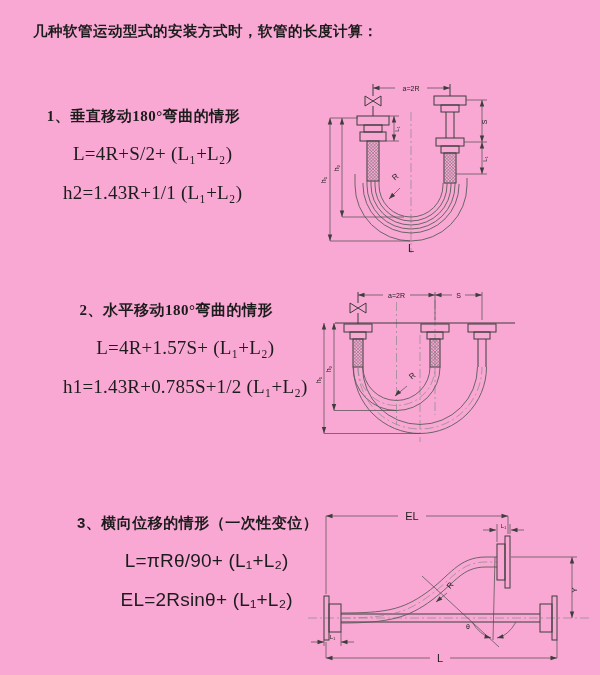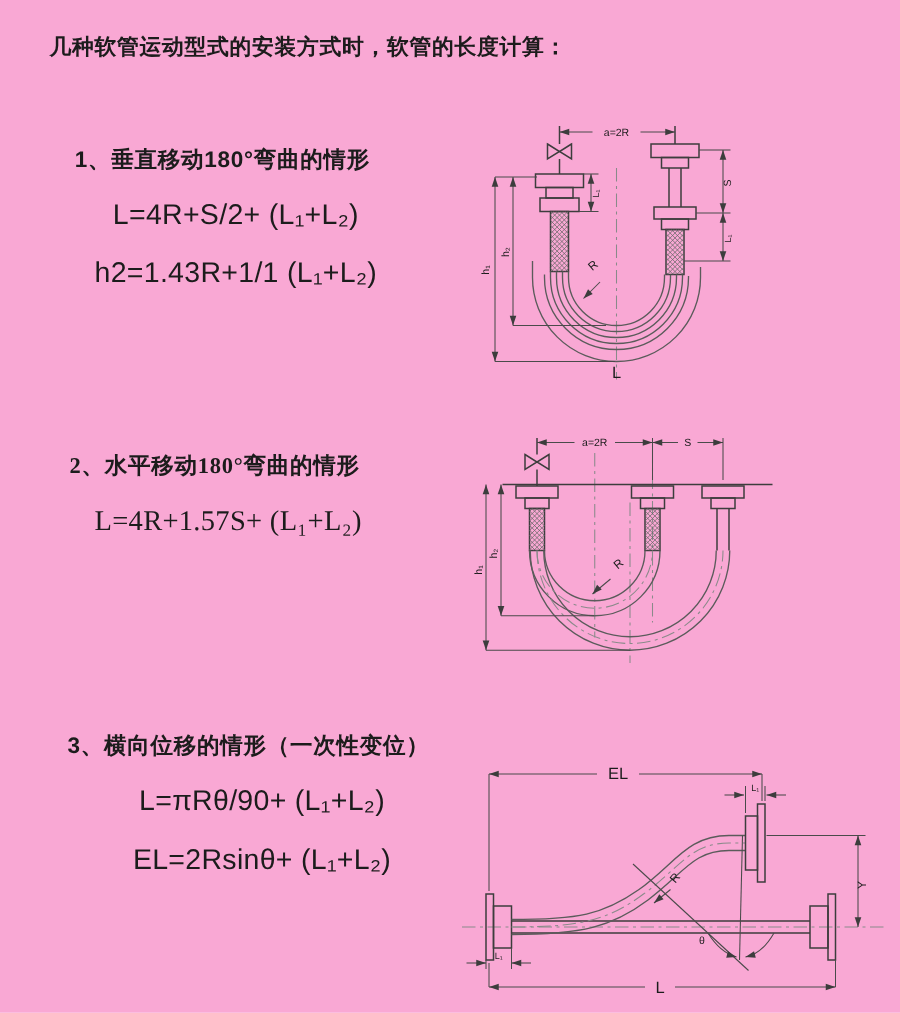"1、垂直移动180°弯曲的情形" .sec1 { font-family: none -> Liberation Serif, serif; top: 97px -> 107px }
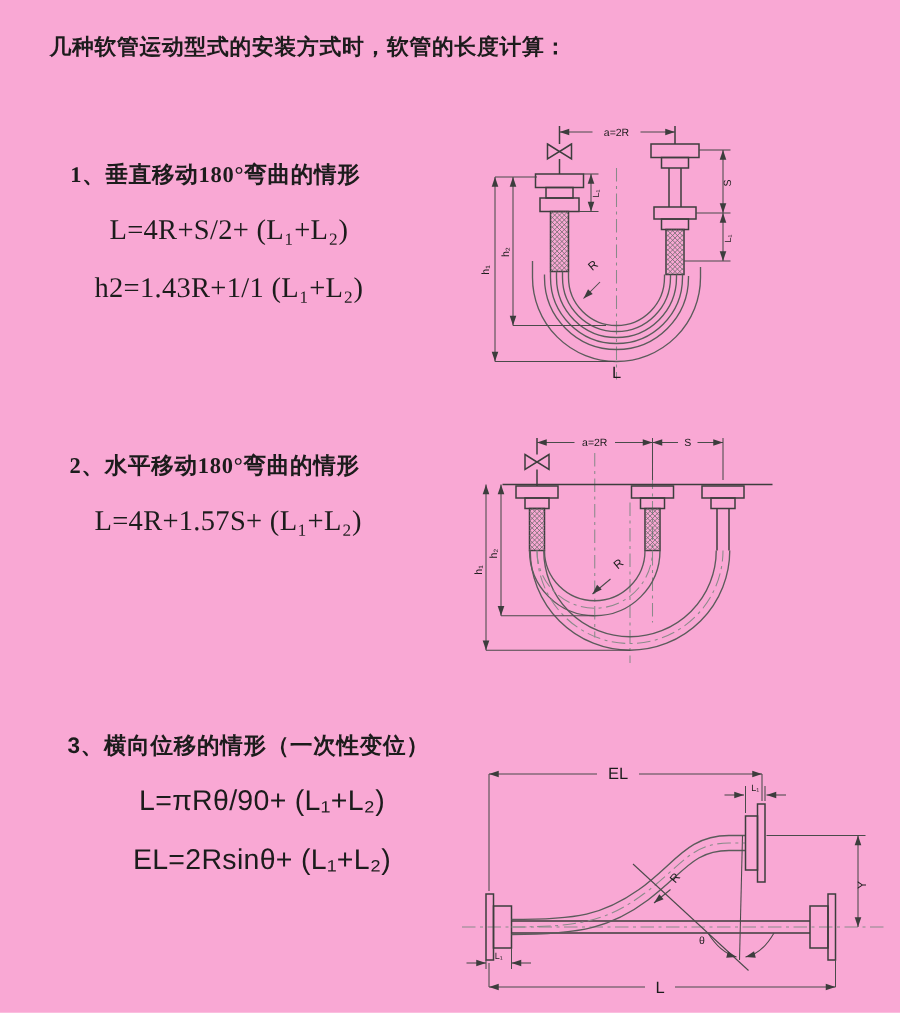"h1=1.43R+0.785S+1/2 (L₁+L₂)" div.formula { html: none -> <div>h1=1.43R+0.785S+1/2 (L₁+L₂)</div> }
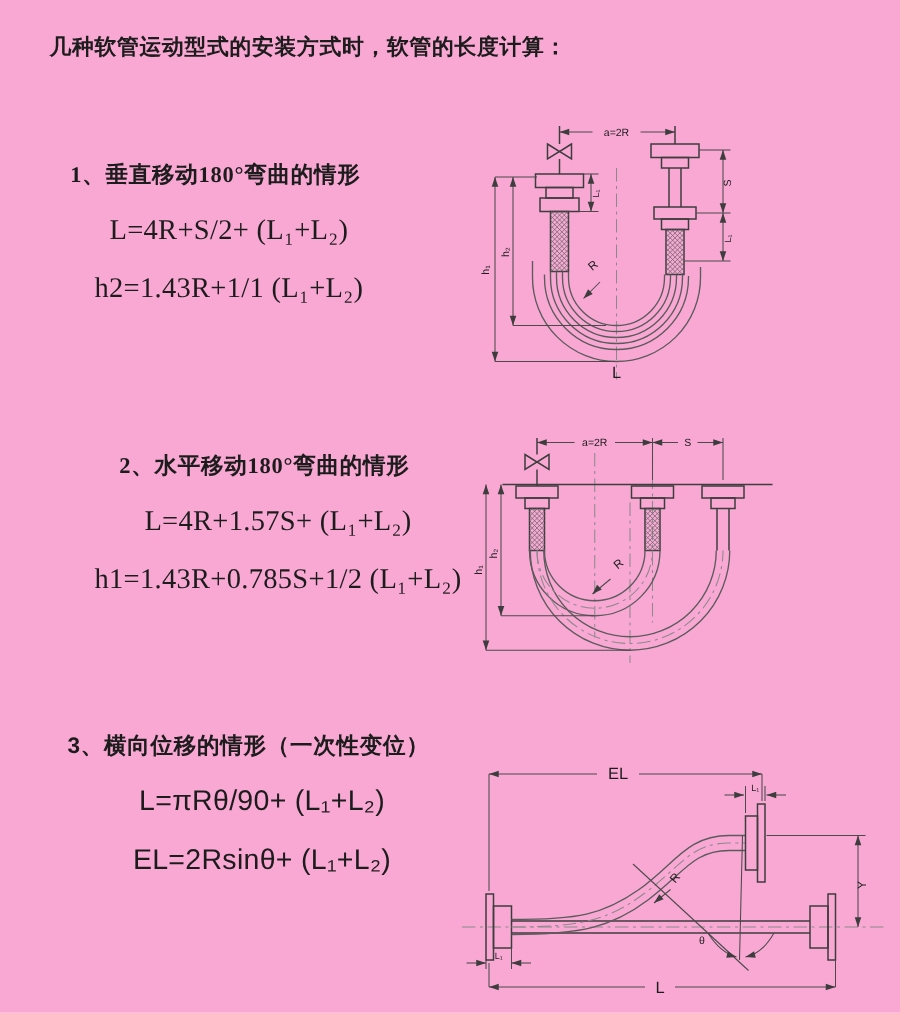"3、横向位移的情形（一次性变位）" .sec3 { margin-left: none -> 32px; top: 488px -> 514px }
